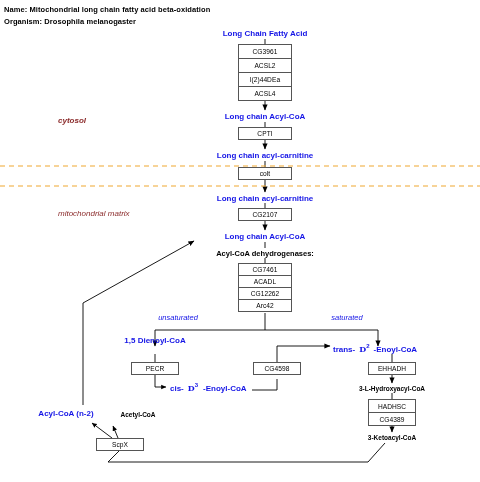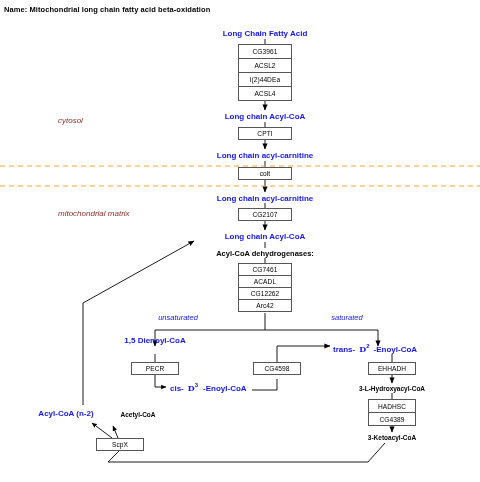"Organism: Drosophila melanogaster" div { html: none -> <div>Organism: Drosophila melanogaster</div> }
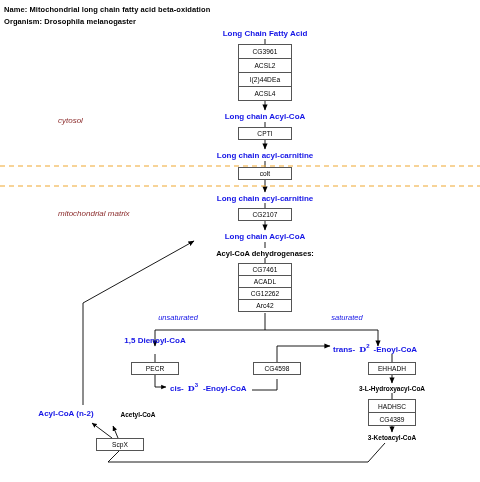"cytosol" div.comp { font-weight: none -> bold }
